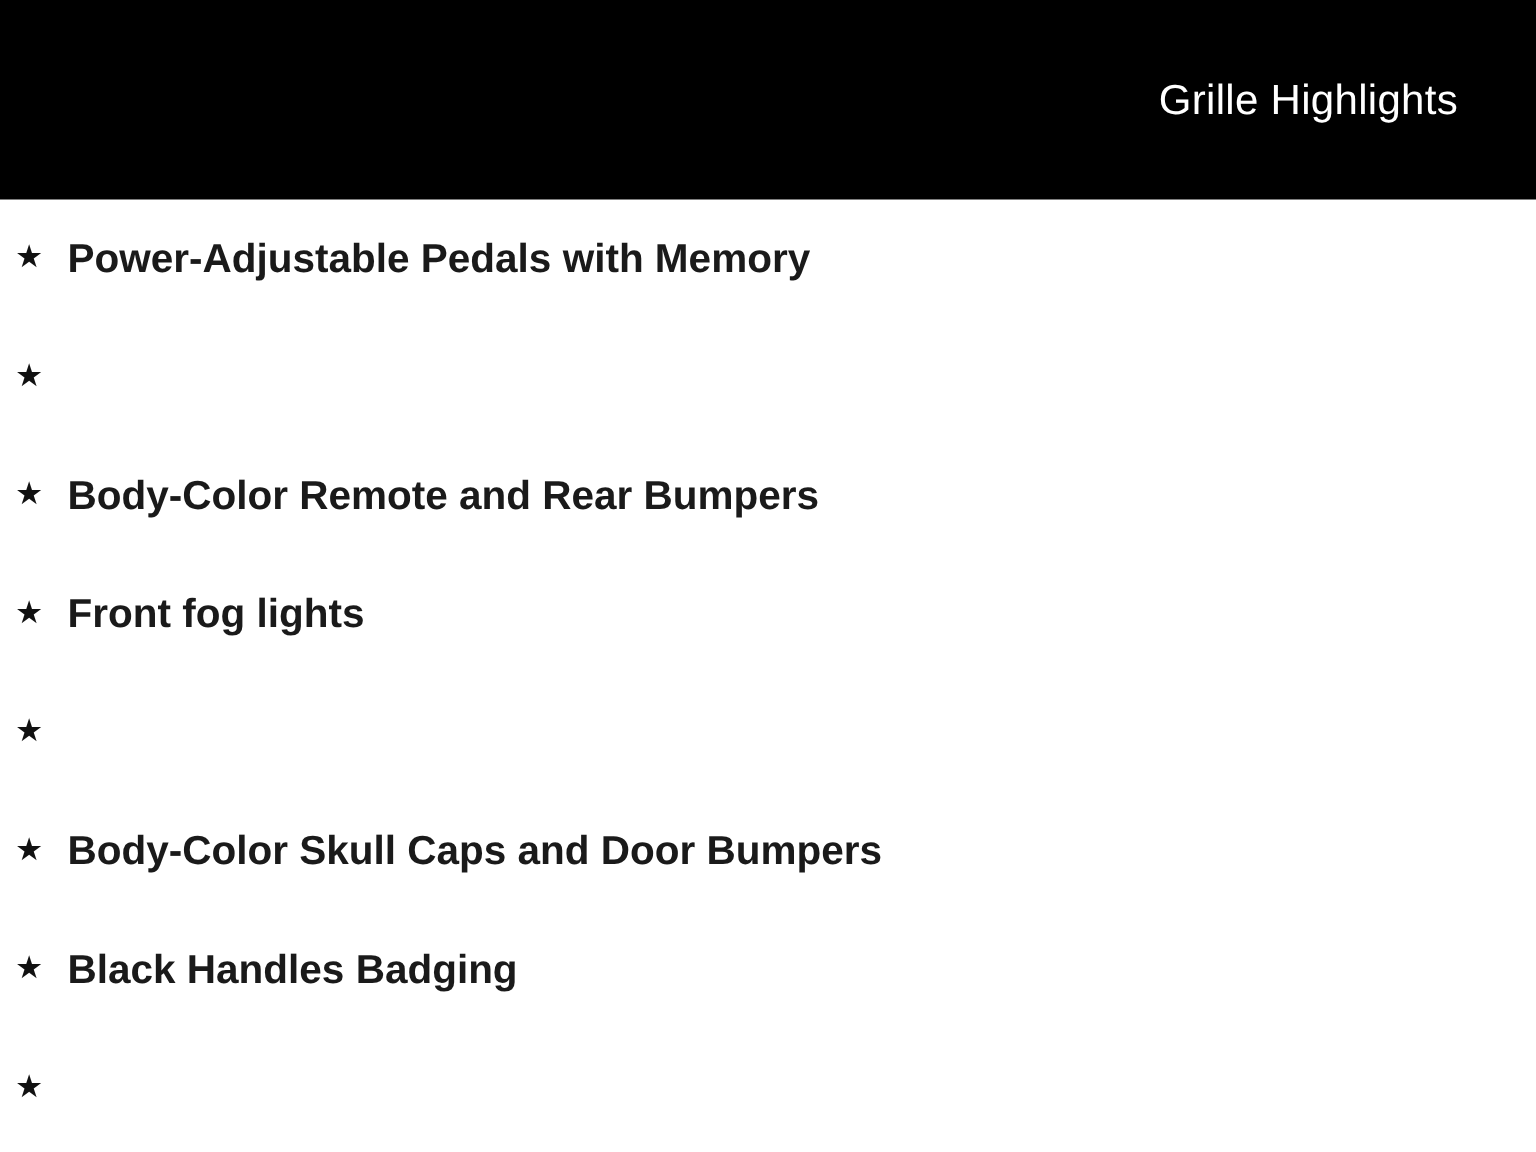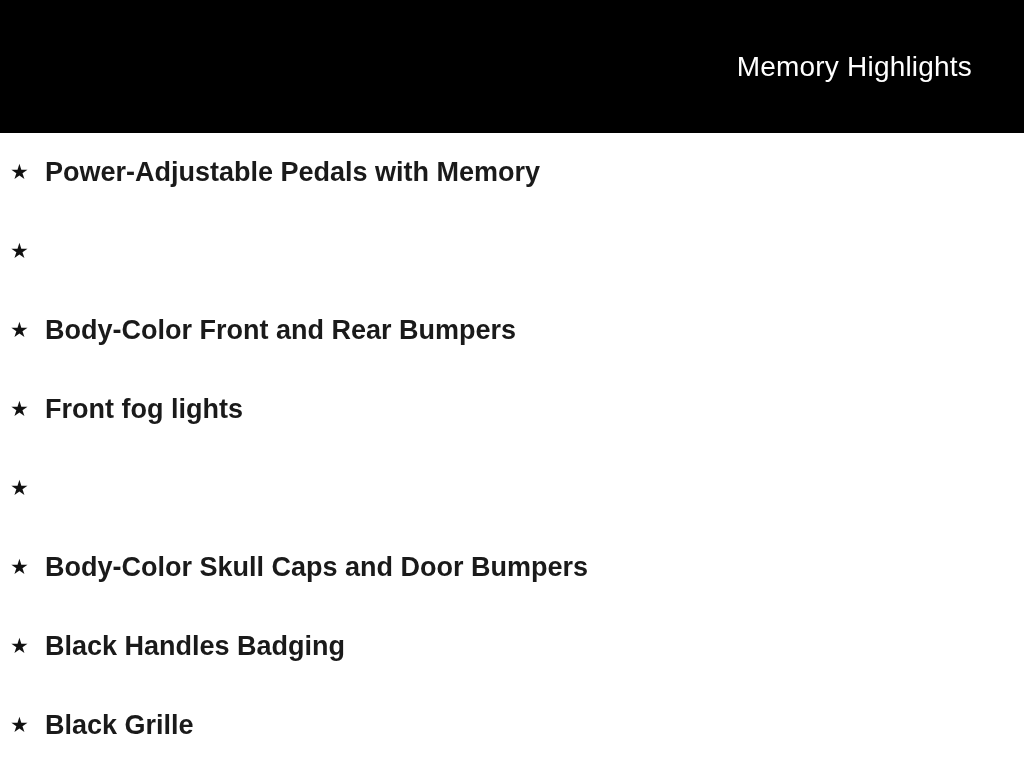"Memory Highlights" span.header-title { text: Memory -> Grille }
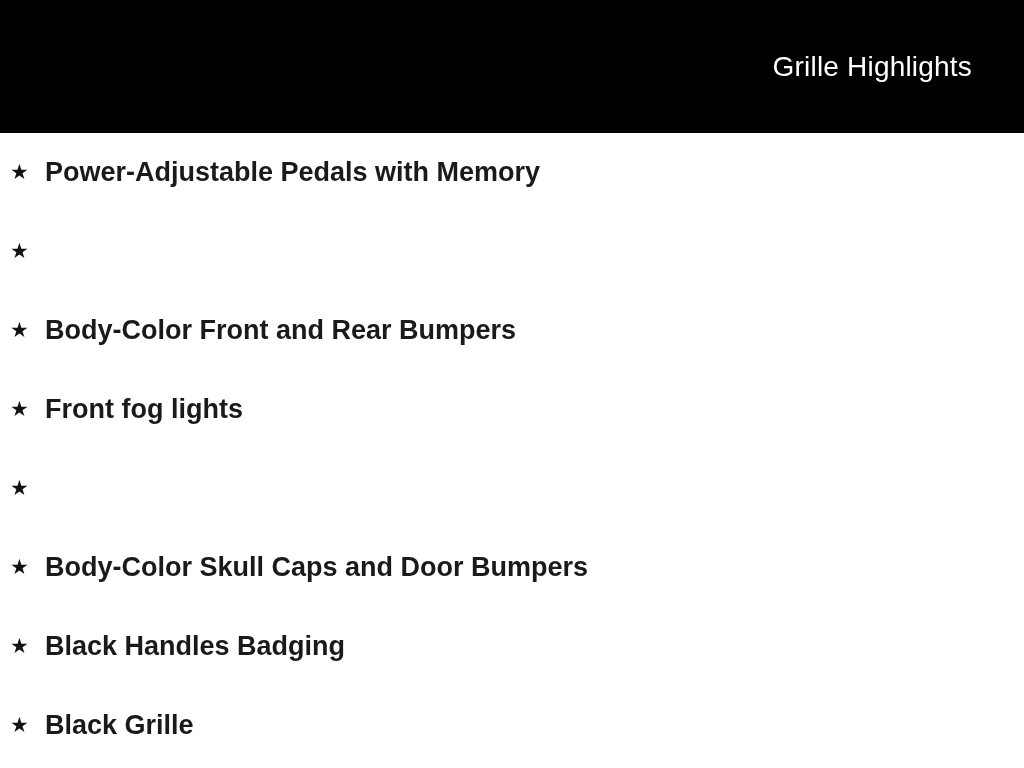"Body-Color Front and Rear Bumpers" span.item-label { text: Front -> Remote }
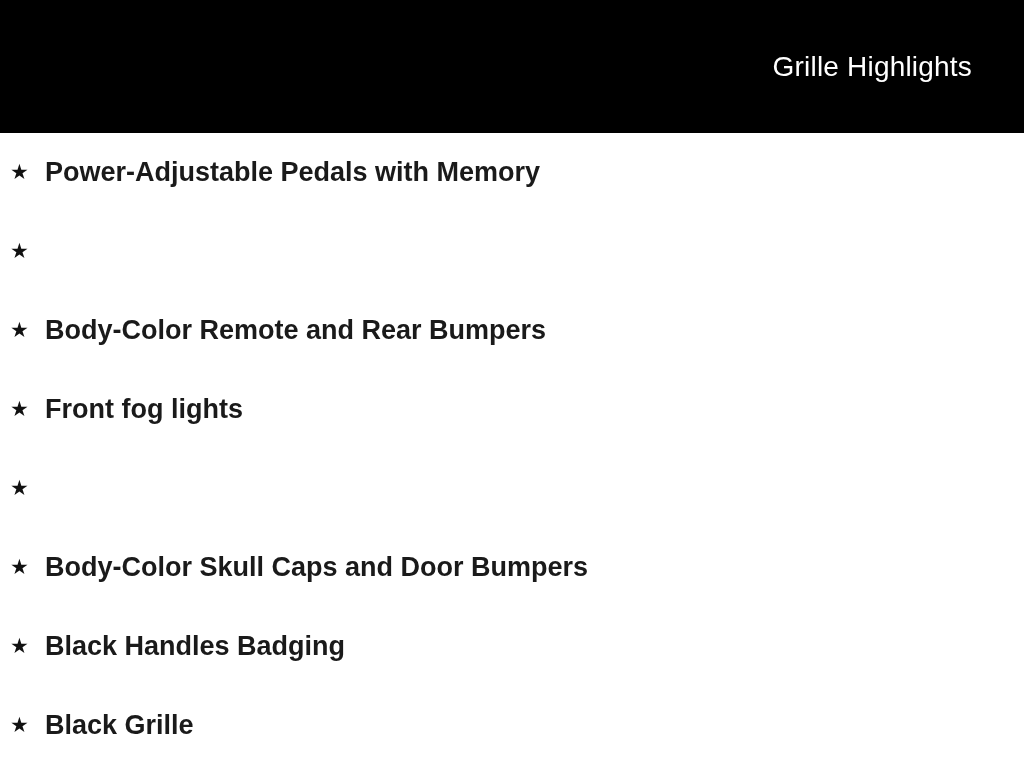"Black Grille" span.item-label { html: <span>Black Grille</span> -> none }
